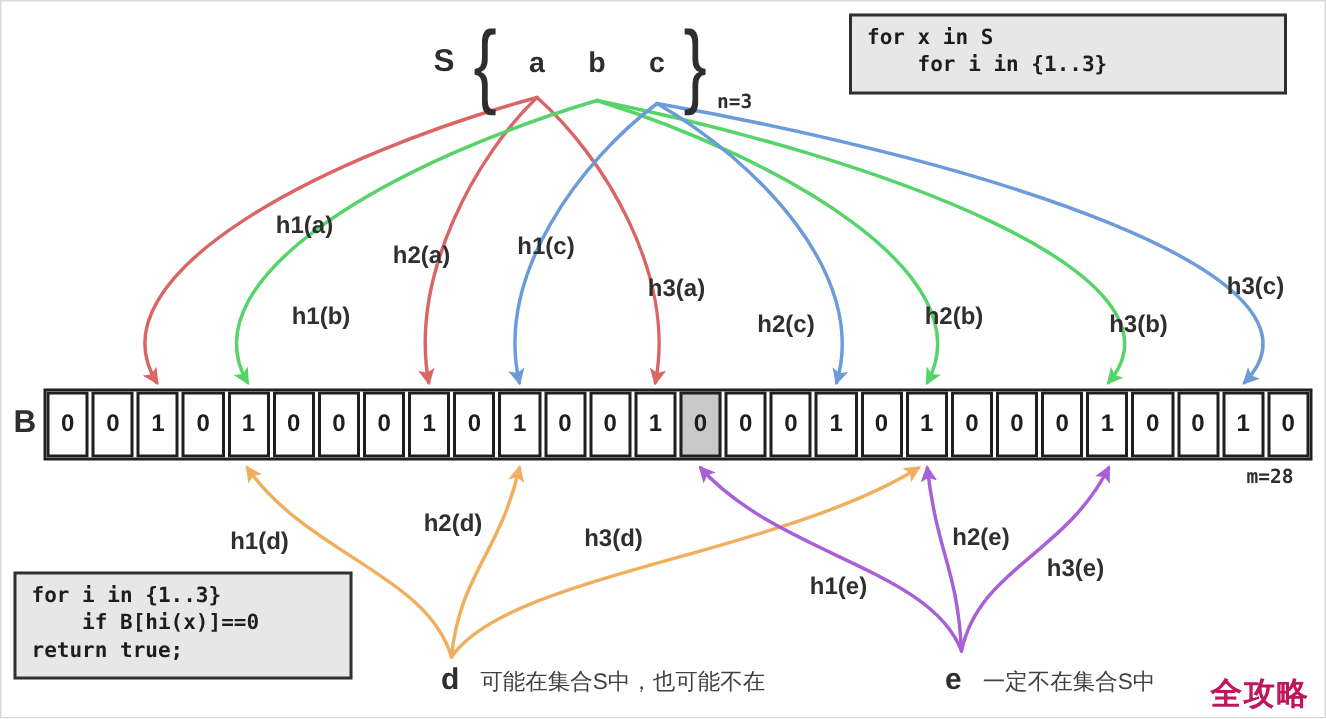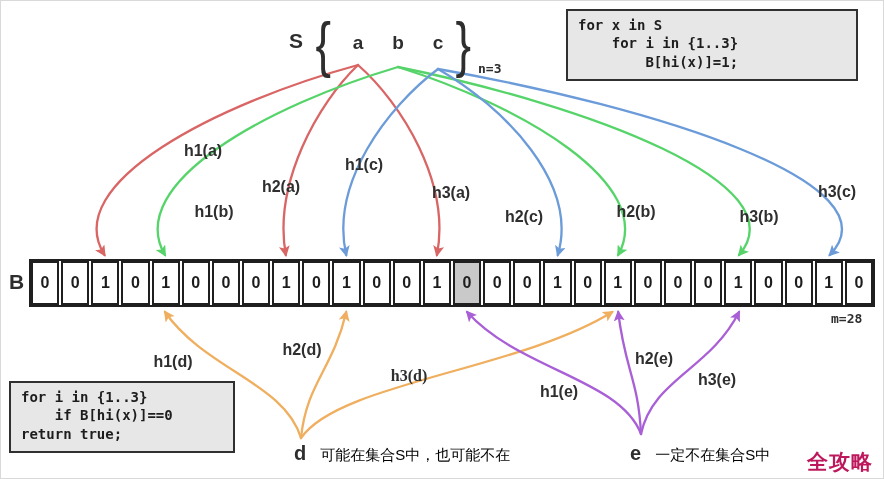"B[hi(x)]=1;" div { html: <div> B[hi(x)]=1;</div> -> none }
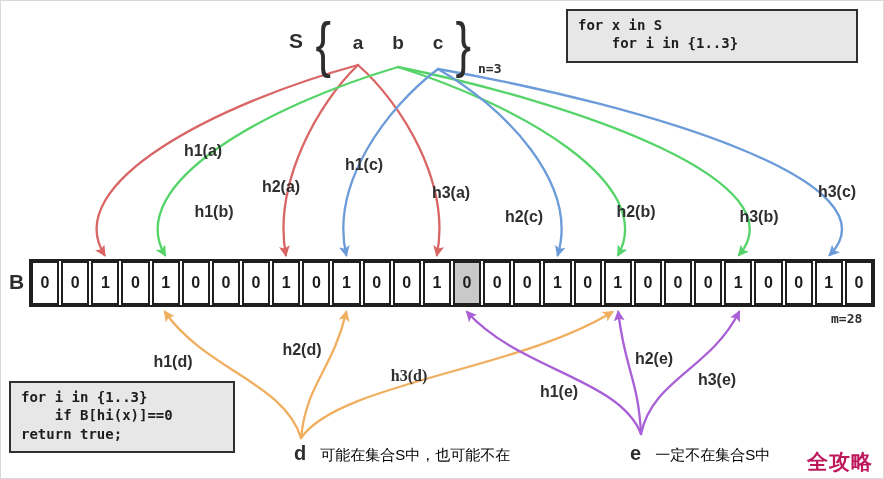"h2(a)" div.hash-label { top: 186px -> 170px }
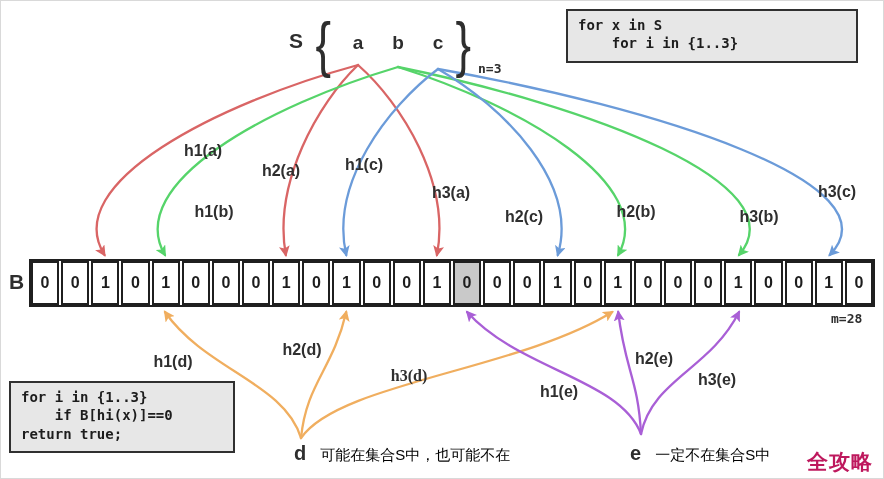"h3(d)" div.hash-label { font-family: Liberation Serif, serif -> none; top: 375px -> 359px }
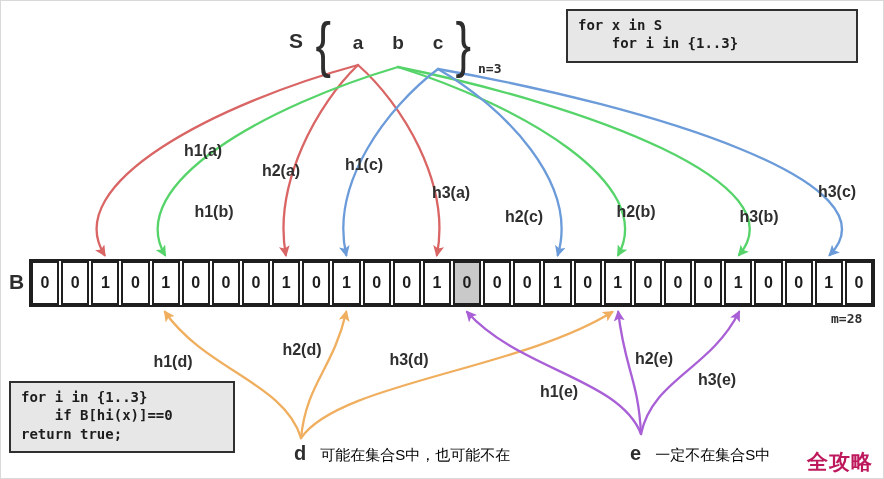"可能在集合S中，也可能不在" .cap-text { color: #000000 -> #404040 }
